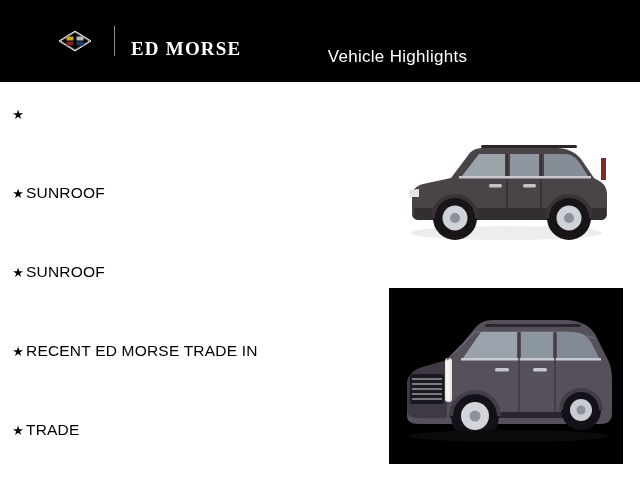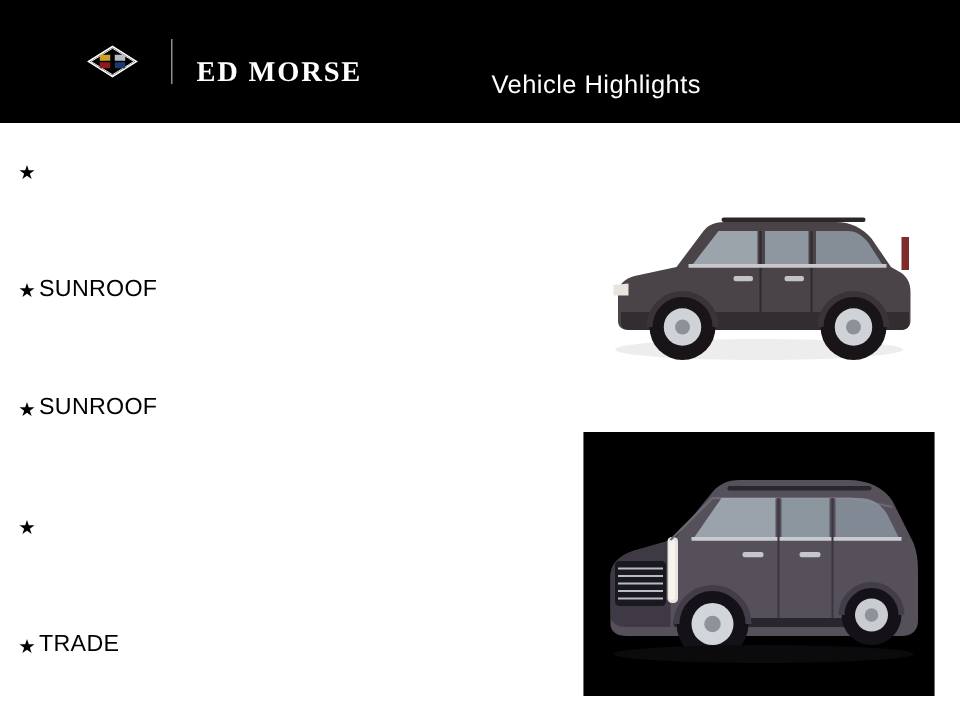"RECENT ED MORSE TRADE IN" span.feature-label { html: none -> <span>RECENT ED MORSE TRADE IN</span> }
